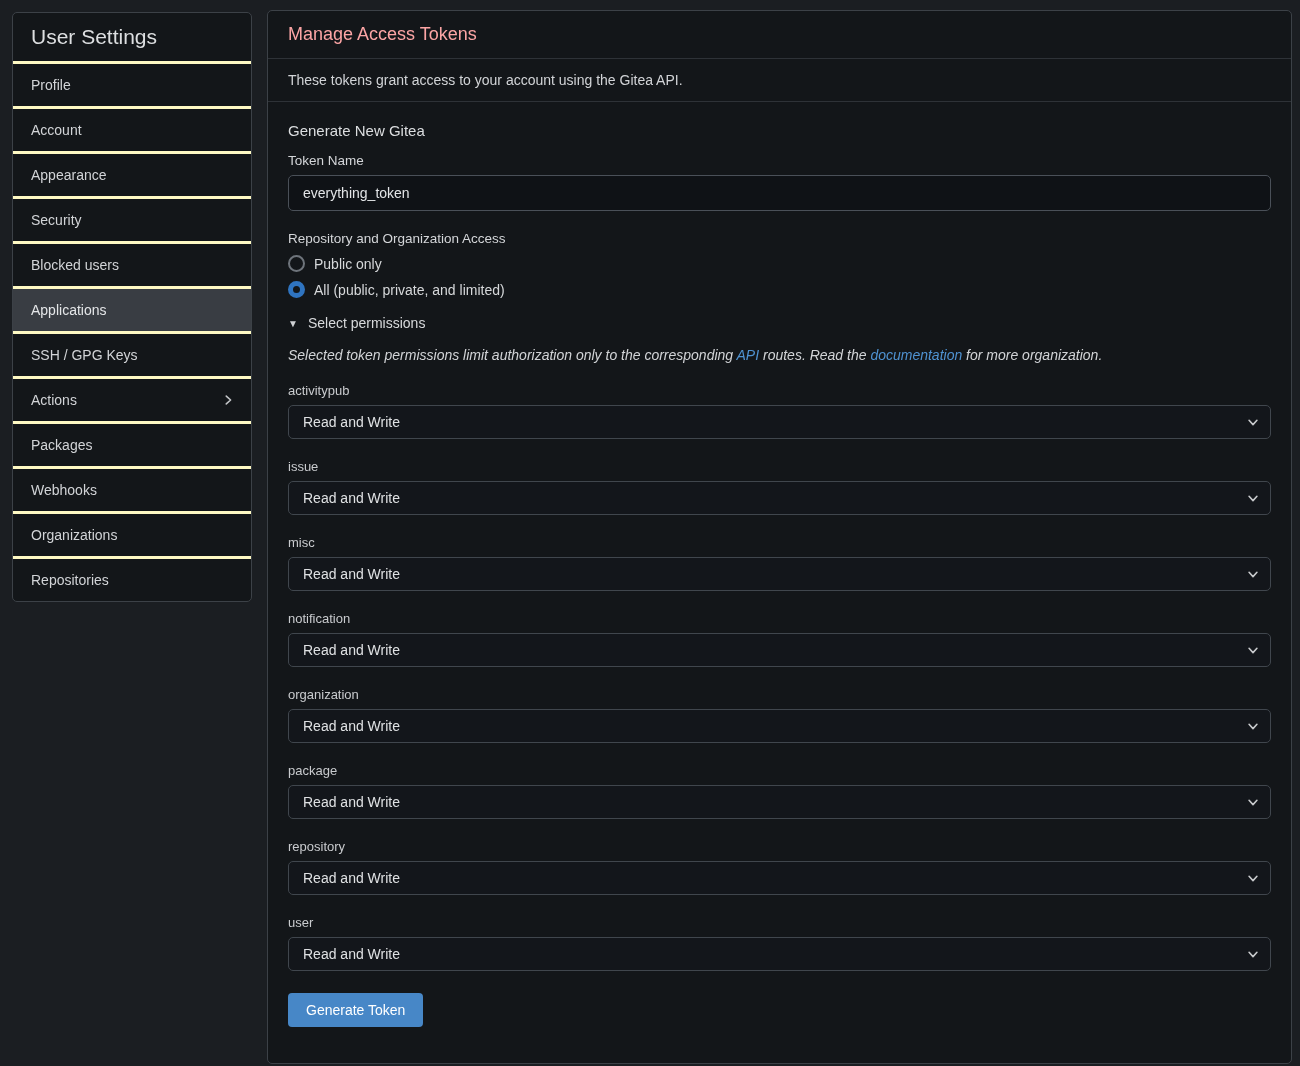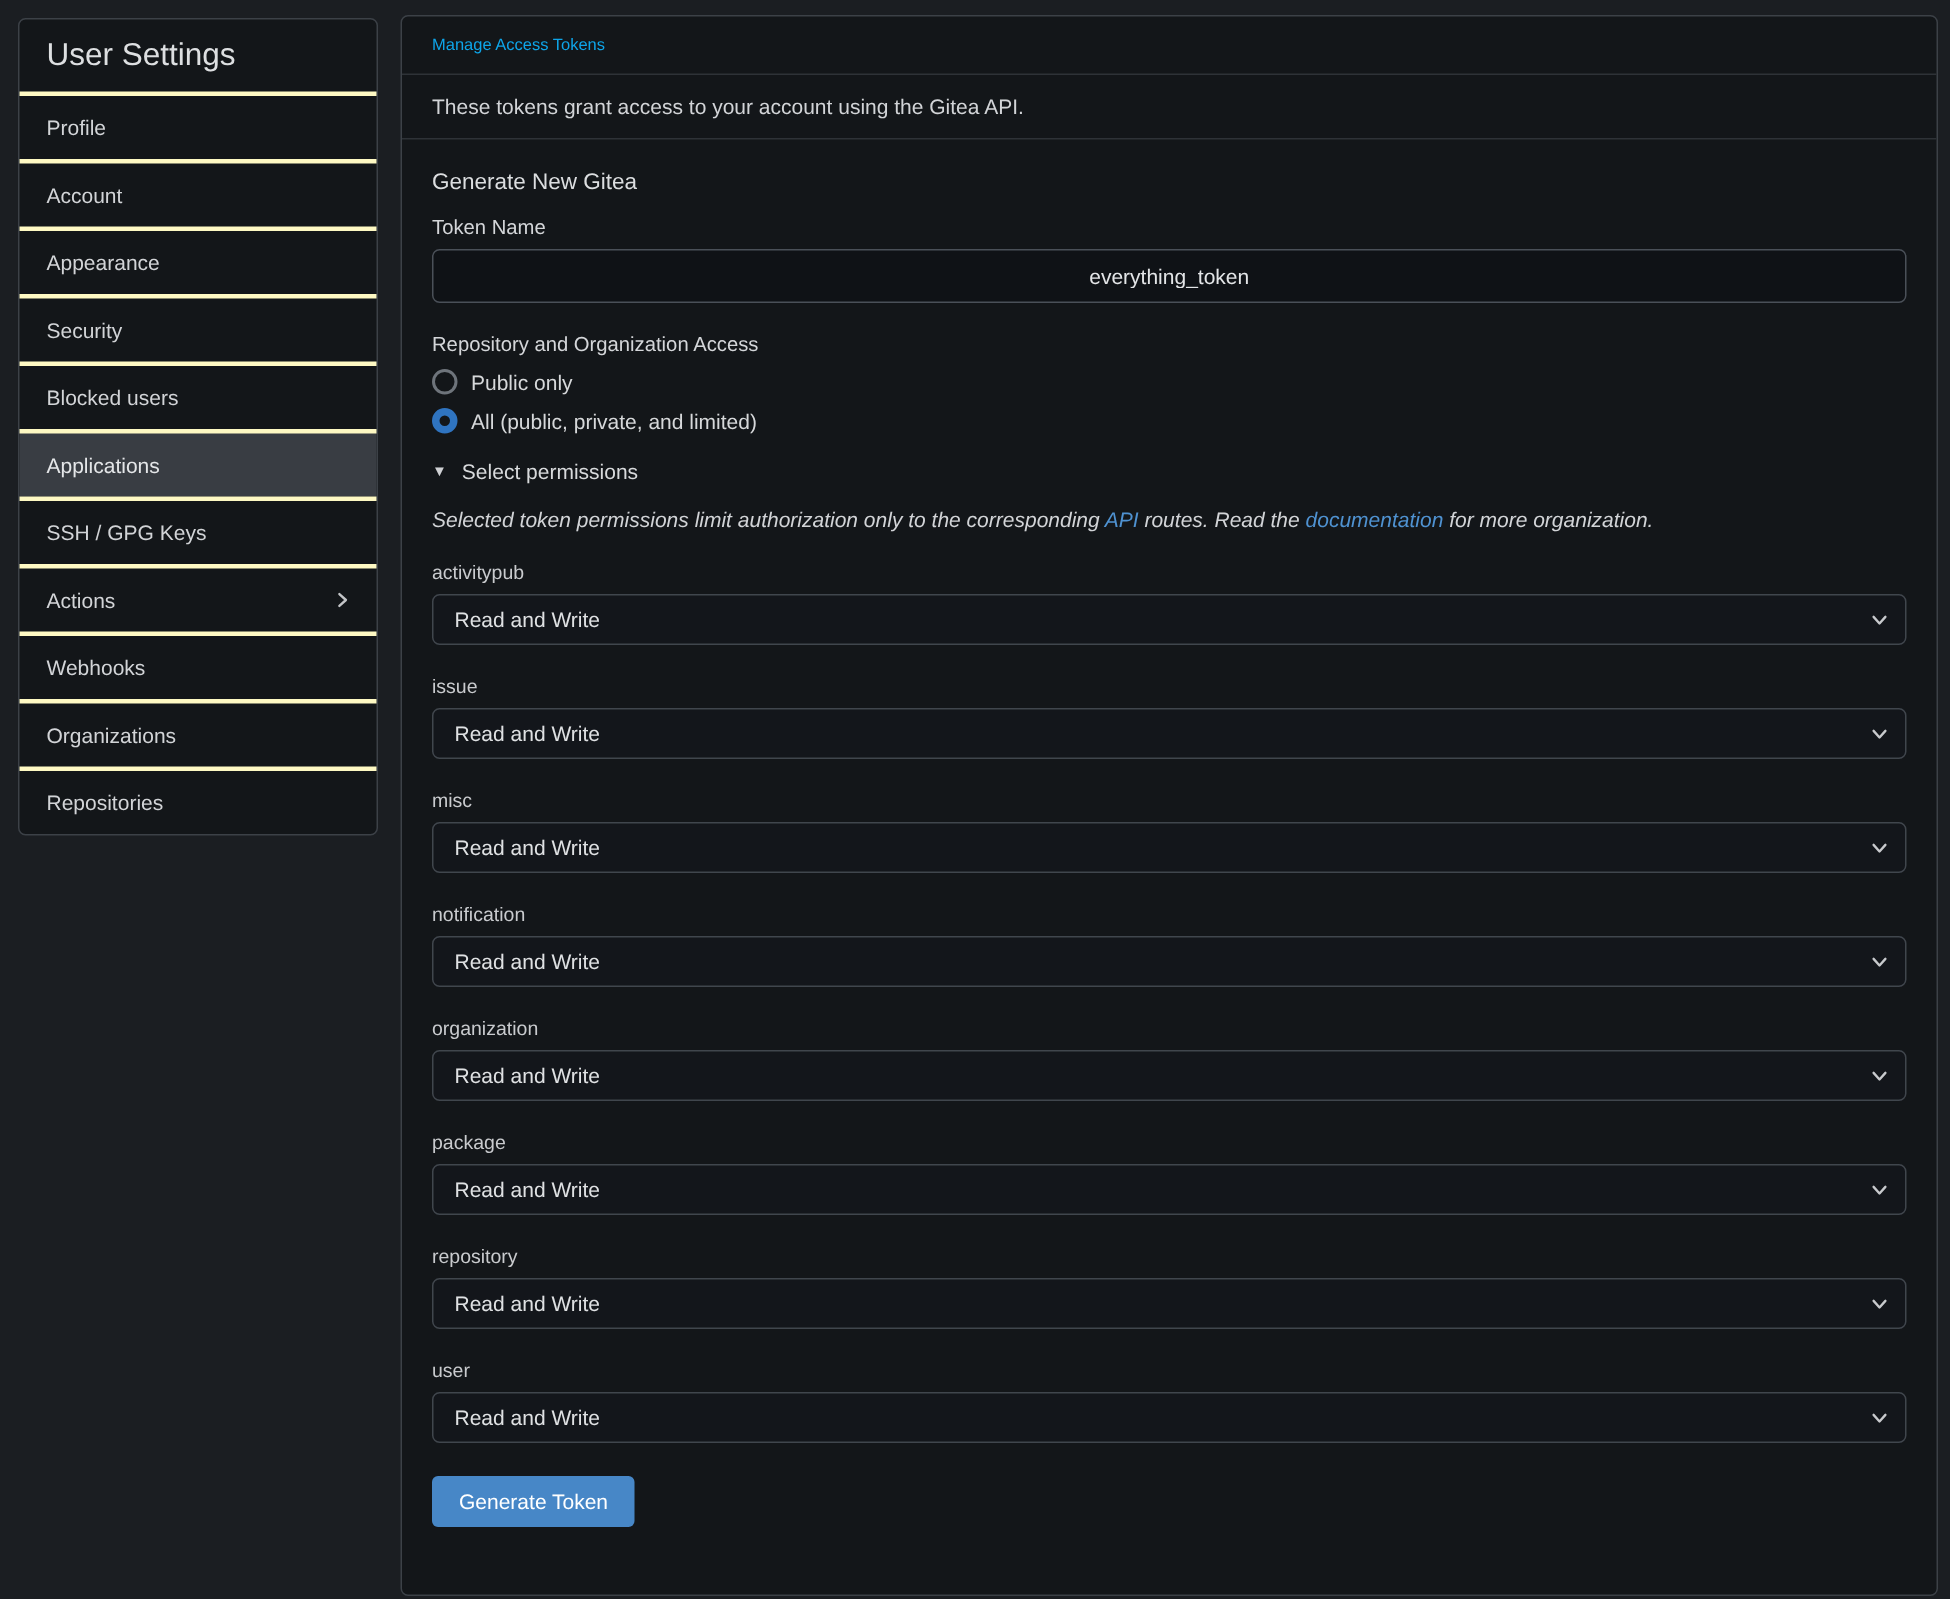"Manage Access Tokens" .m-header { color: #0ea5e9 -> #fca5a5; font-size: 11px -> 18px }
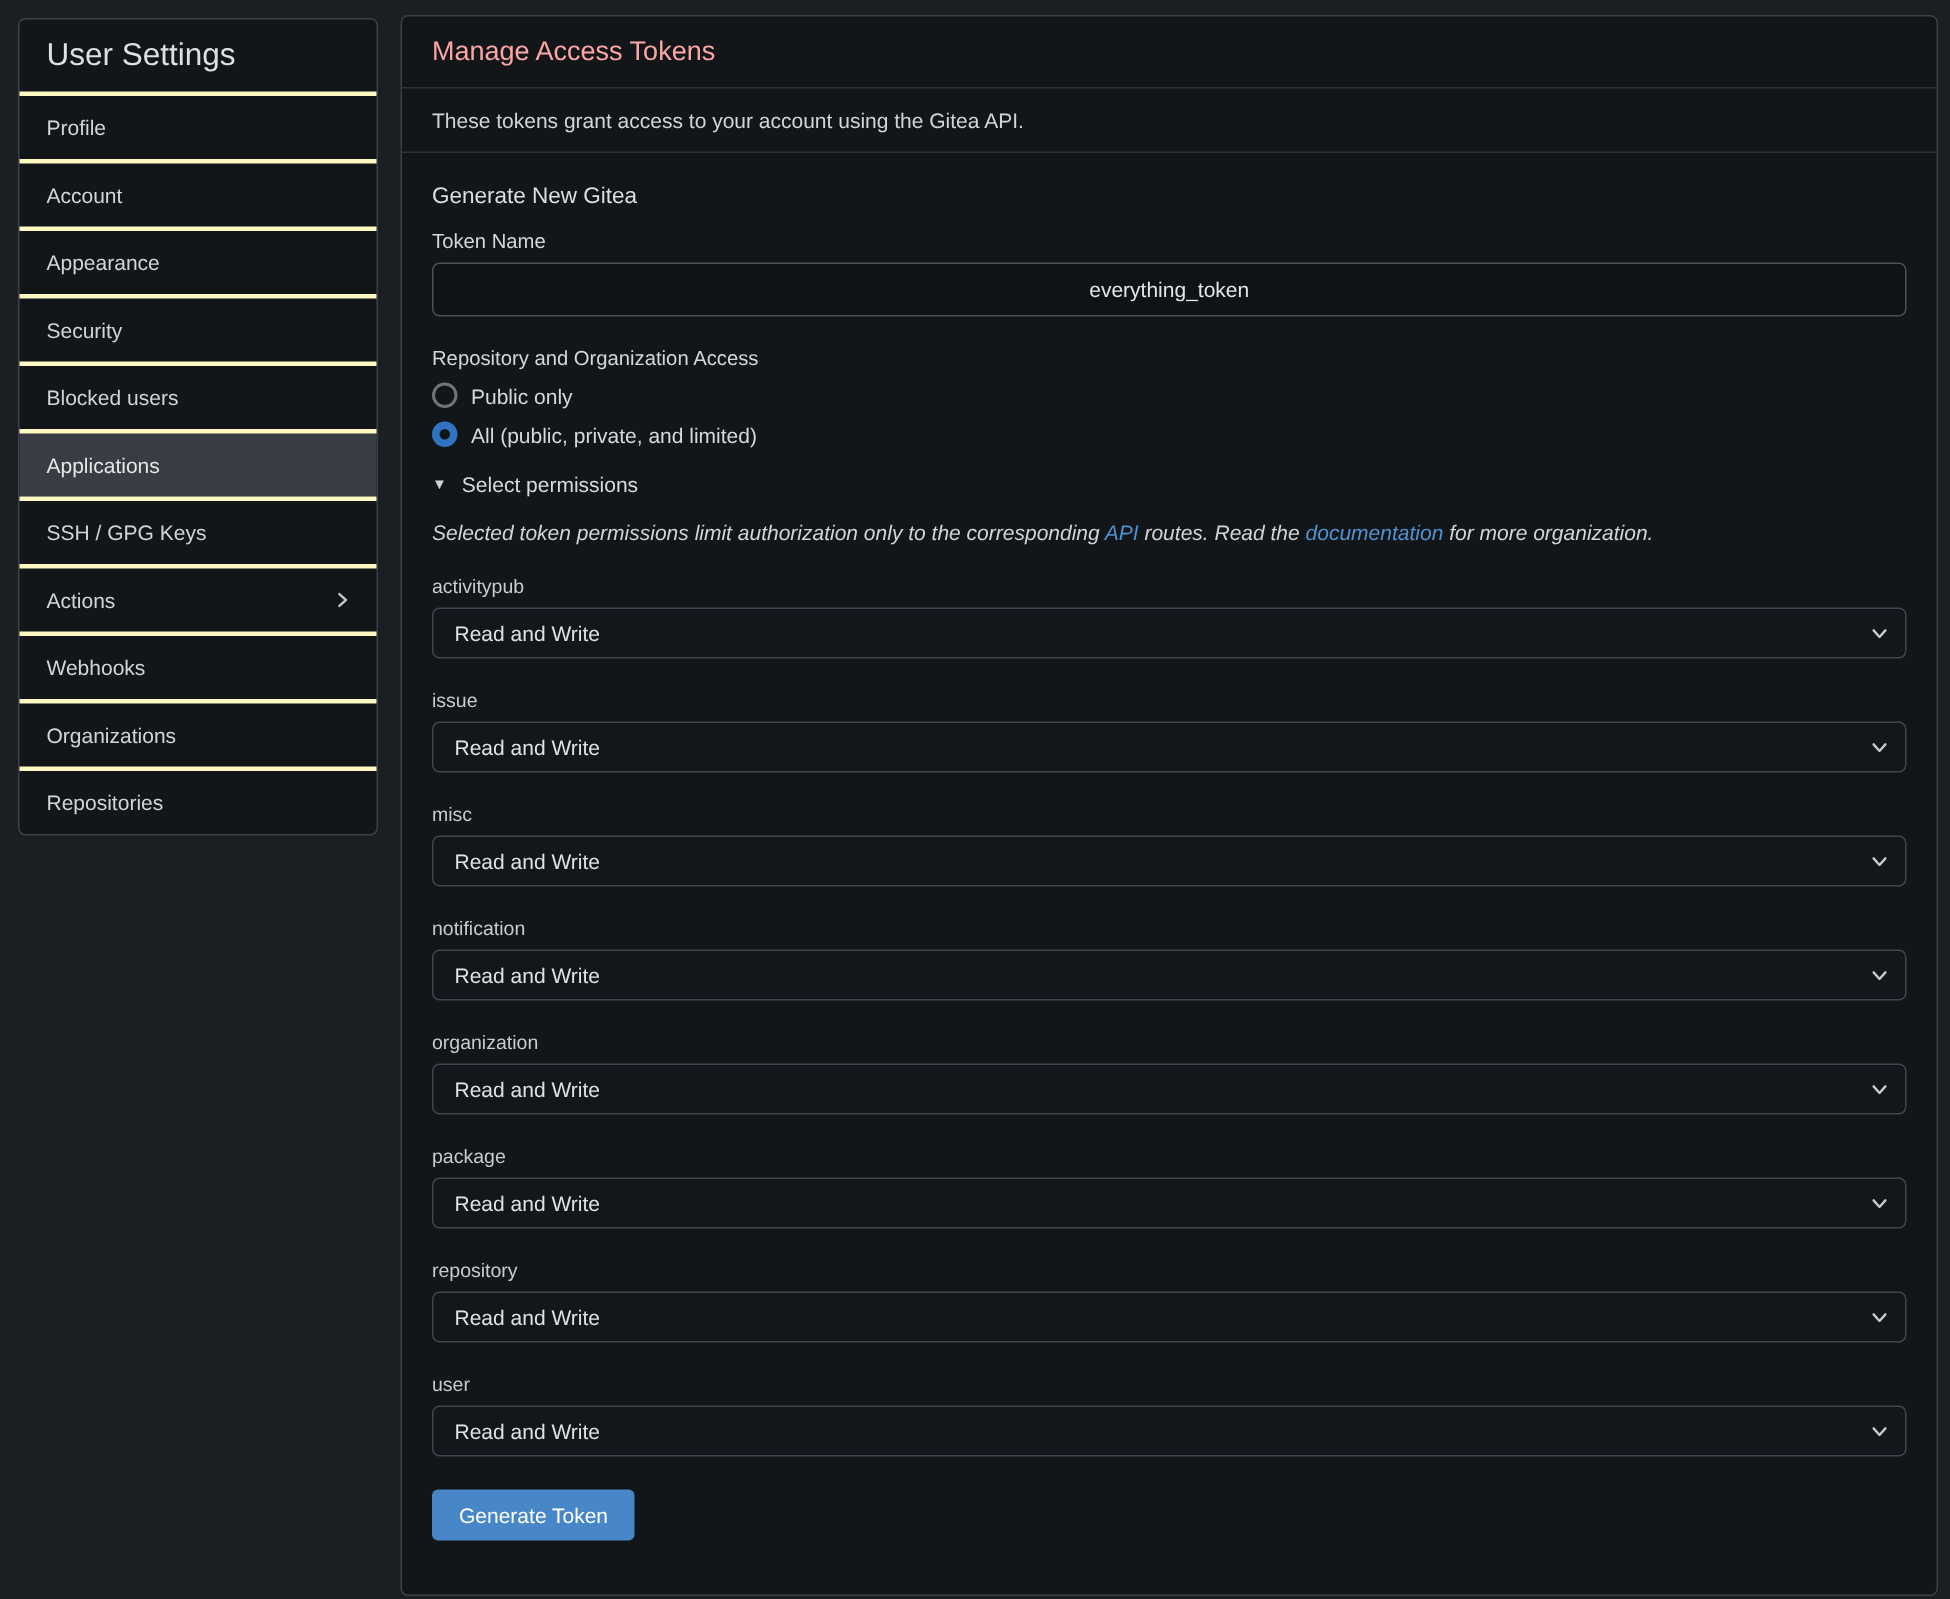"everything_token" .text-input { text-align: center -> none }
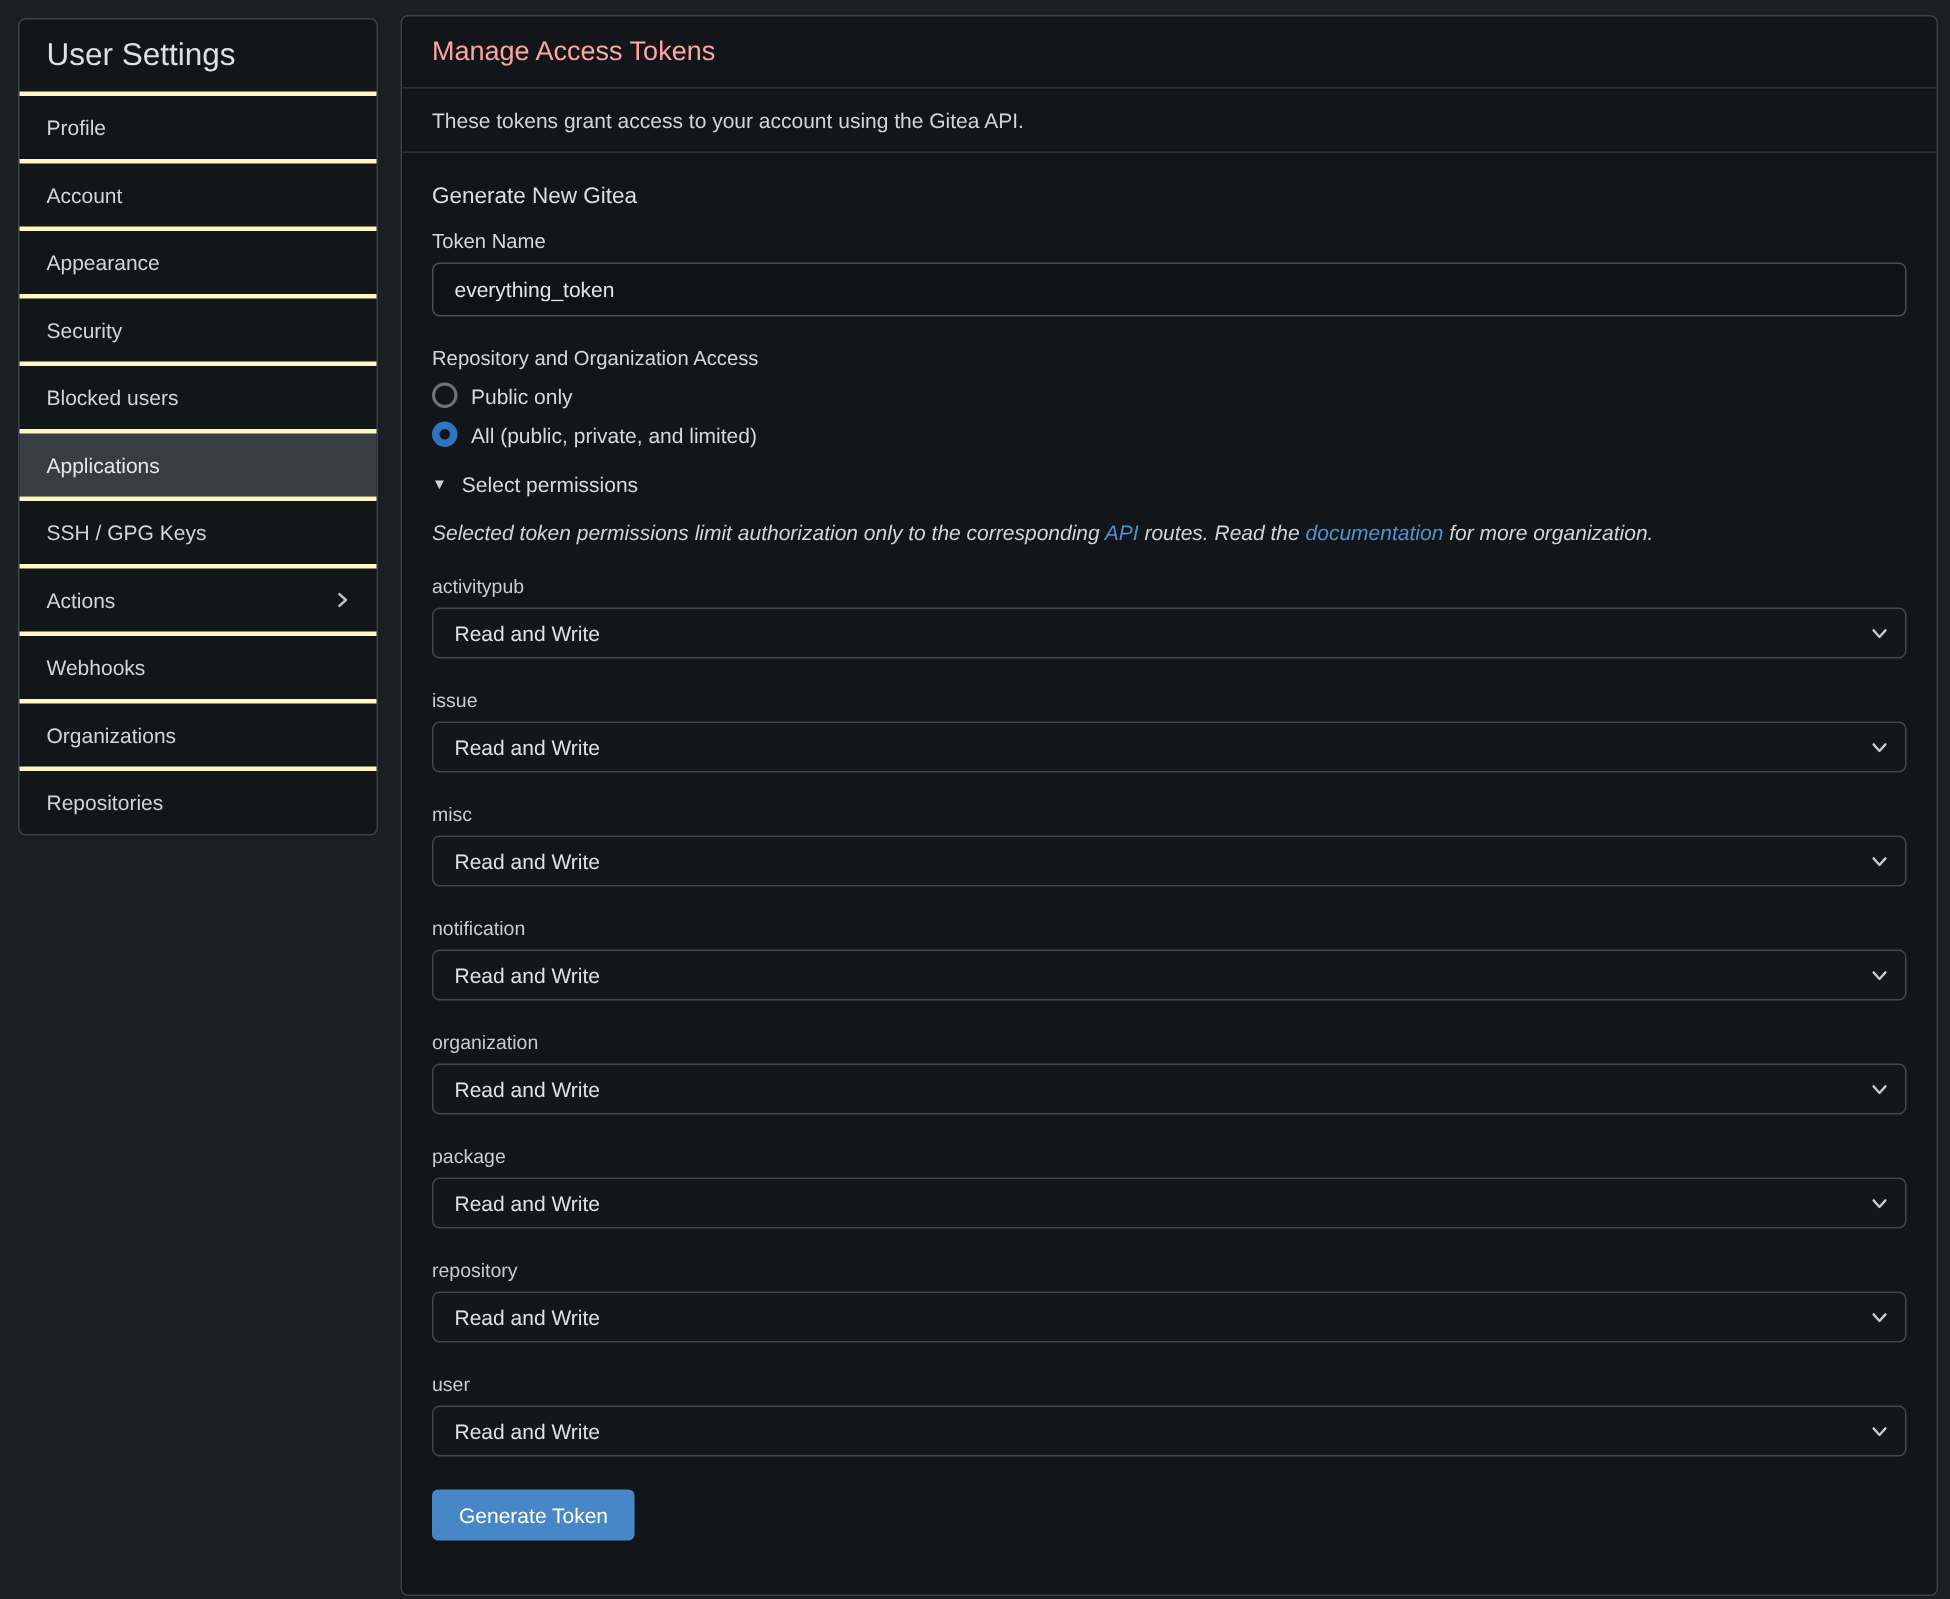"Packages" div.sb-item { html: none -> <div> <span>Packages</span> </div> }
